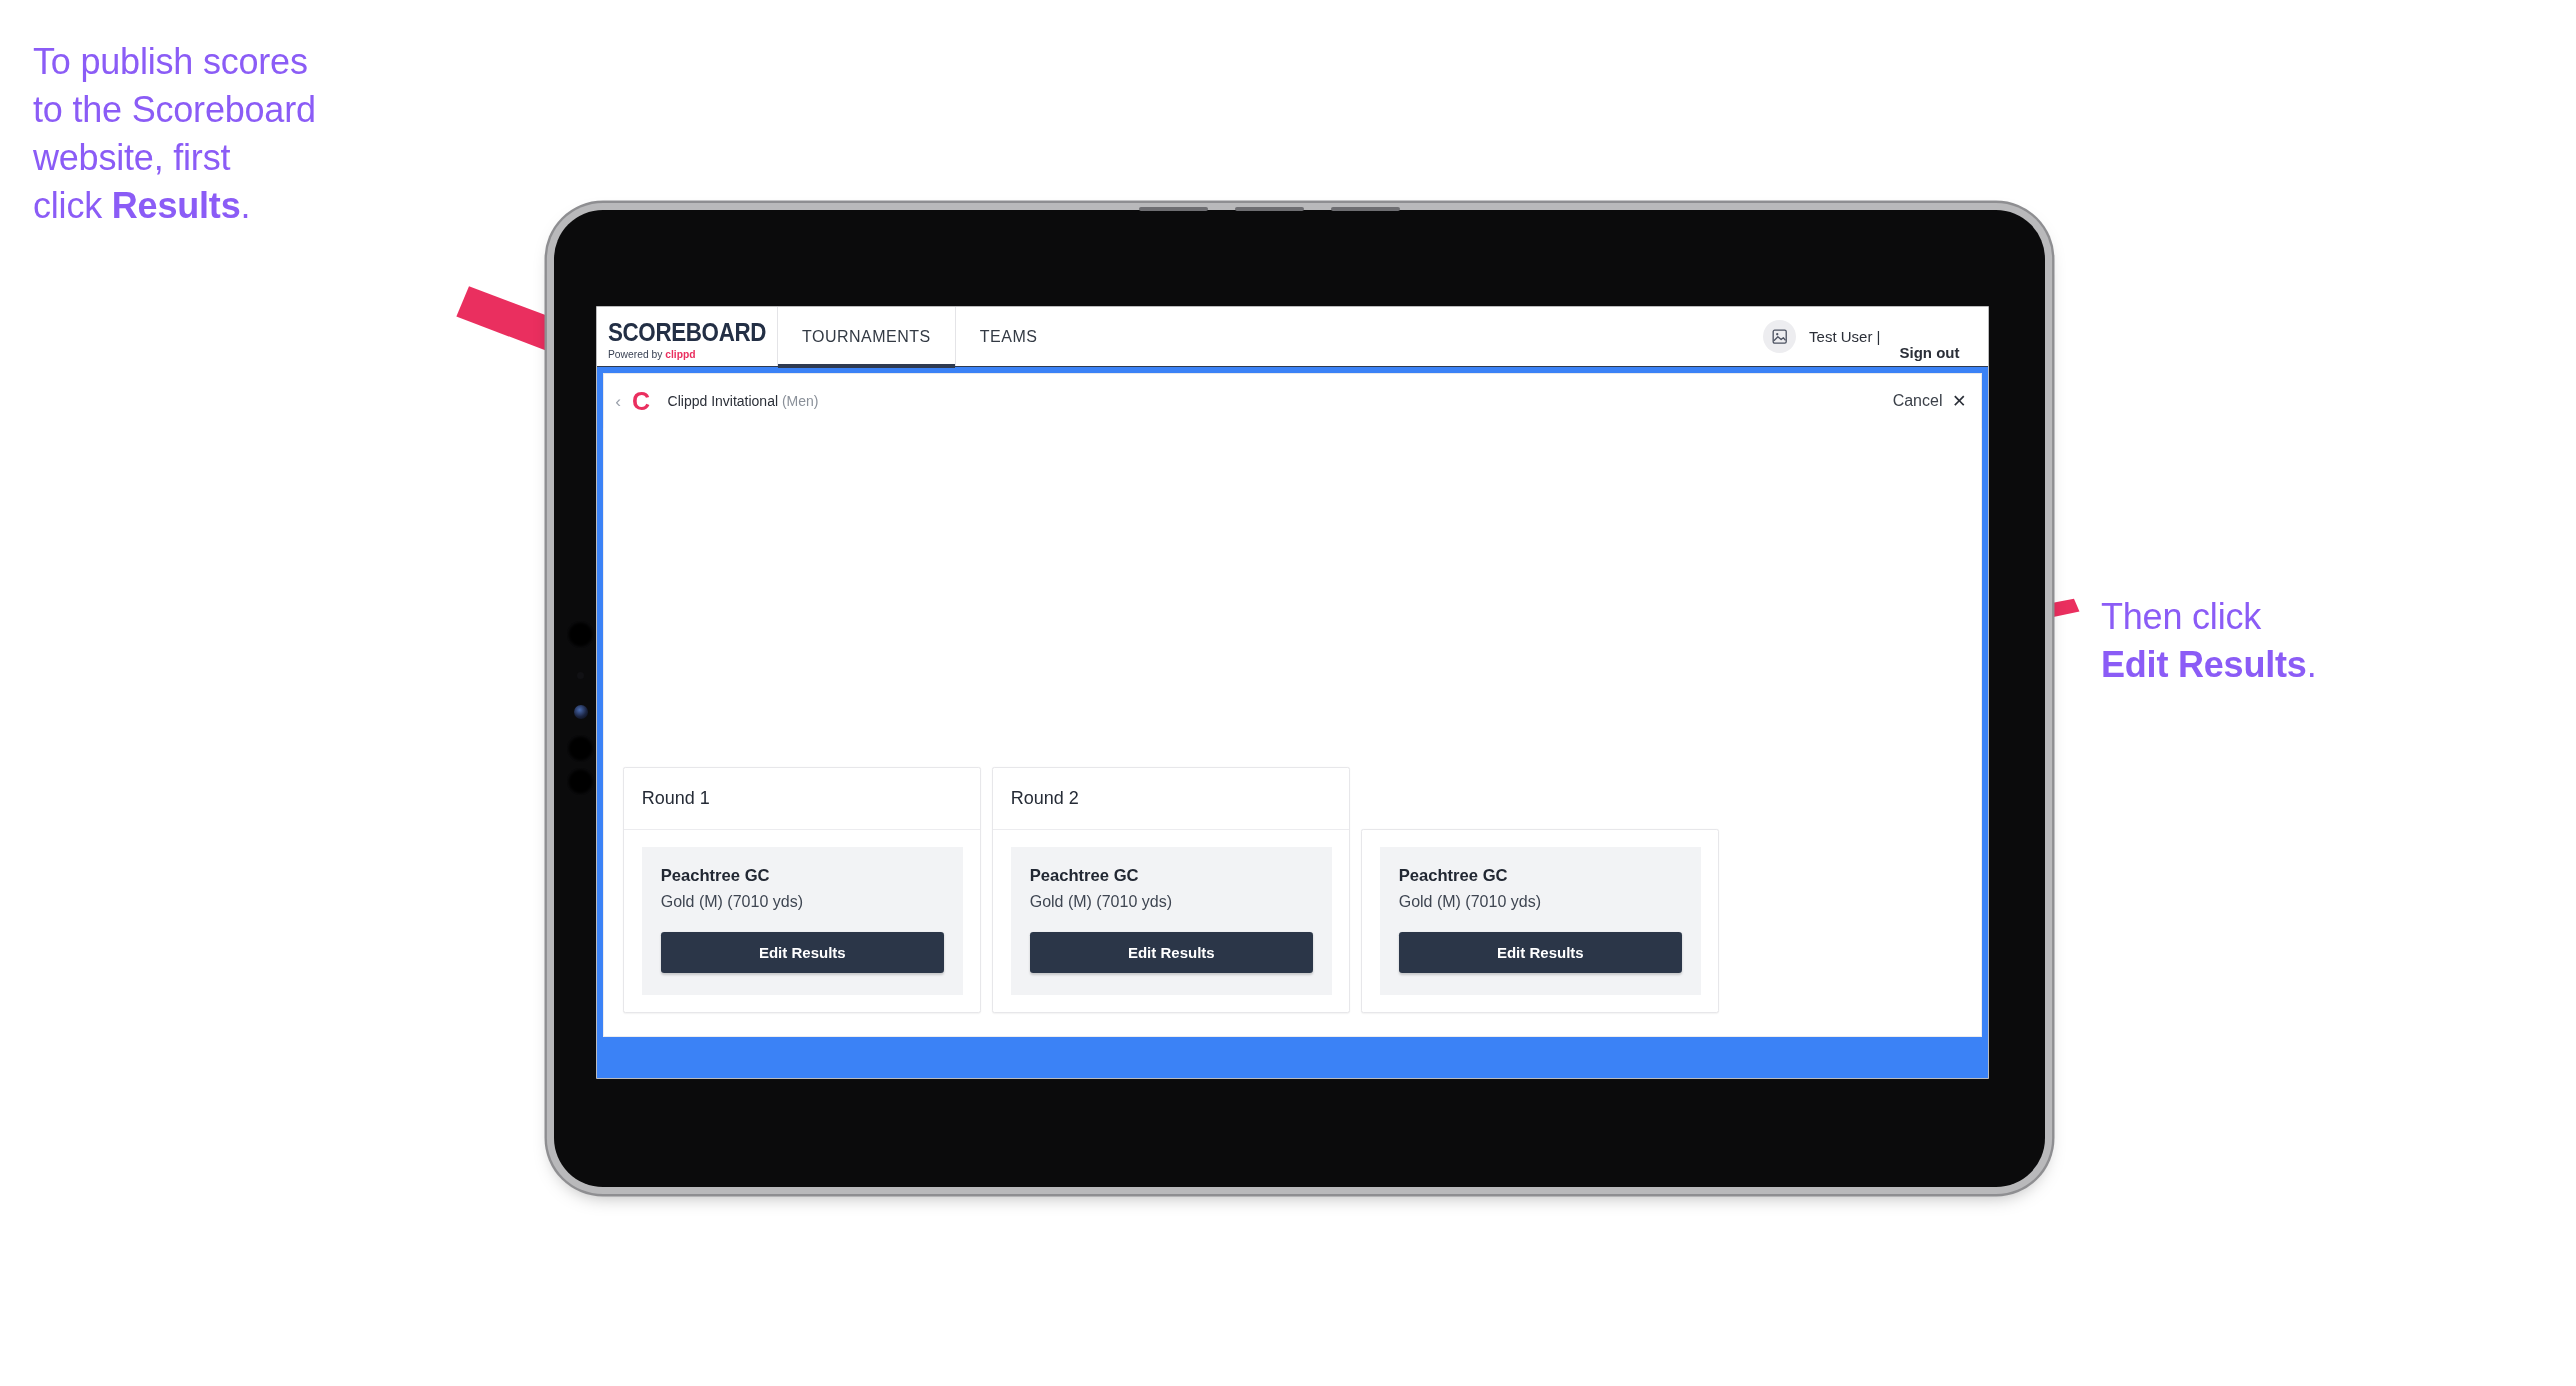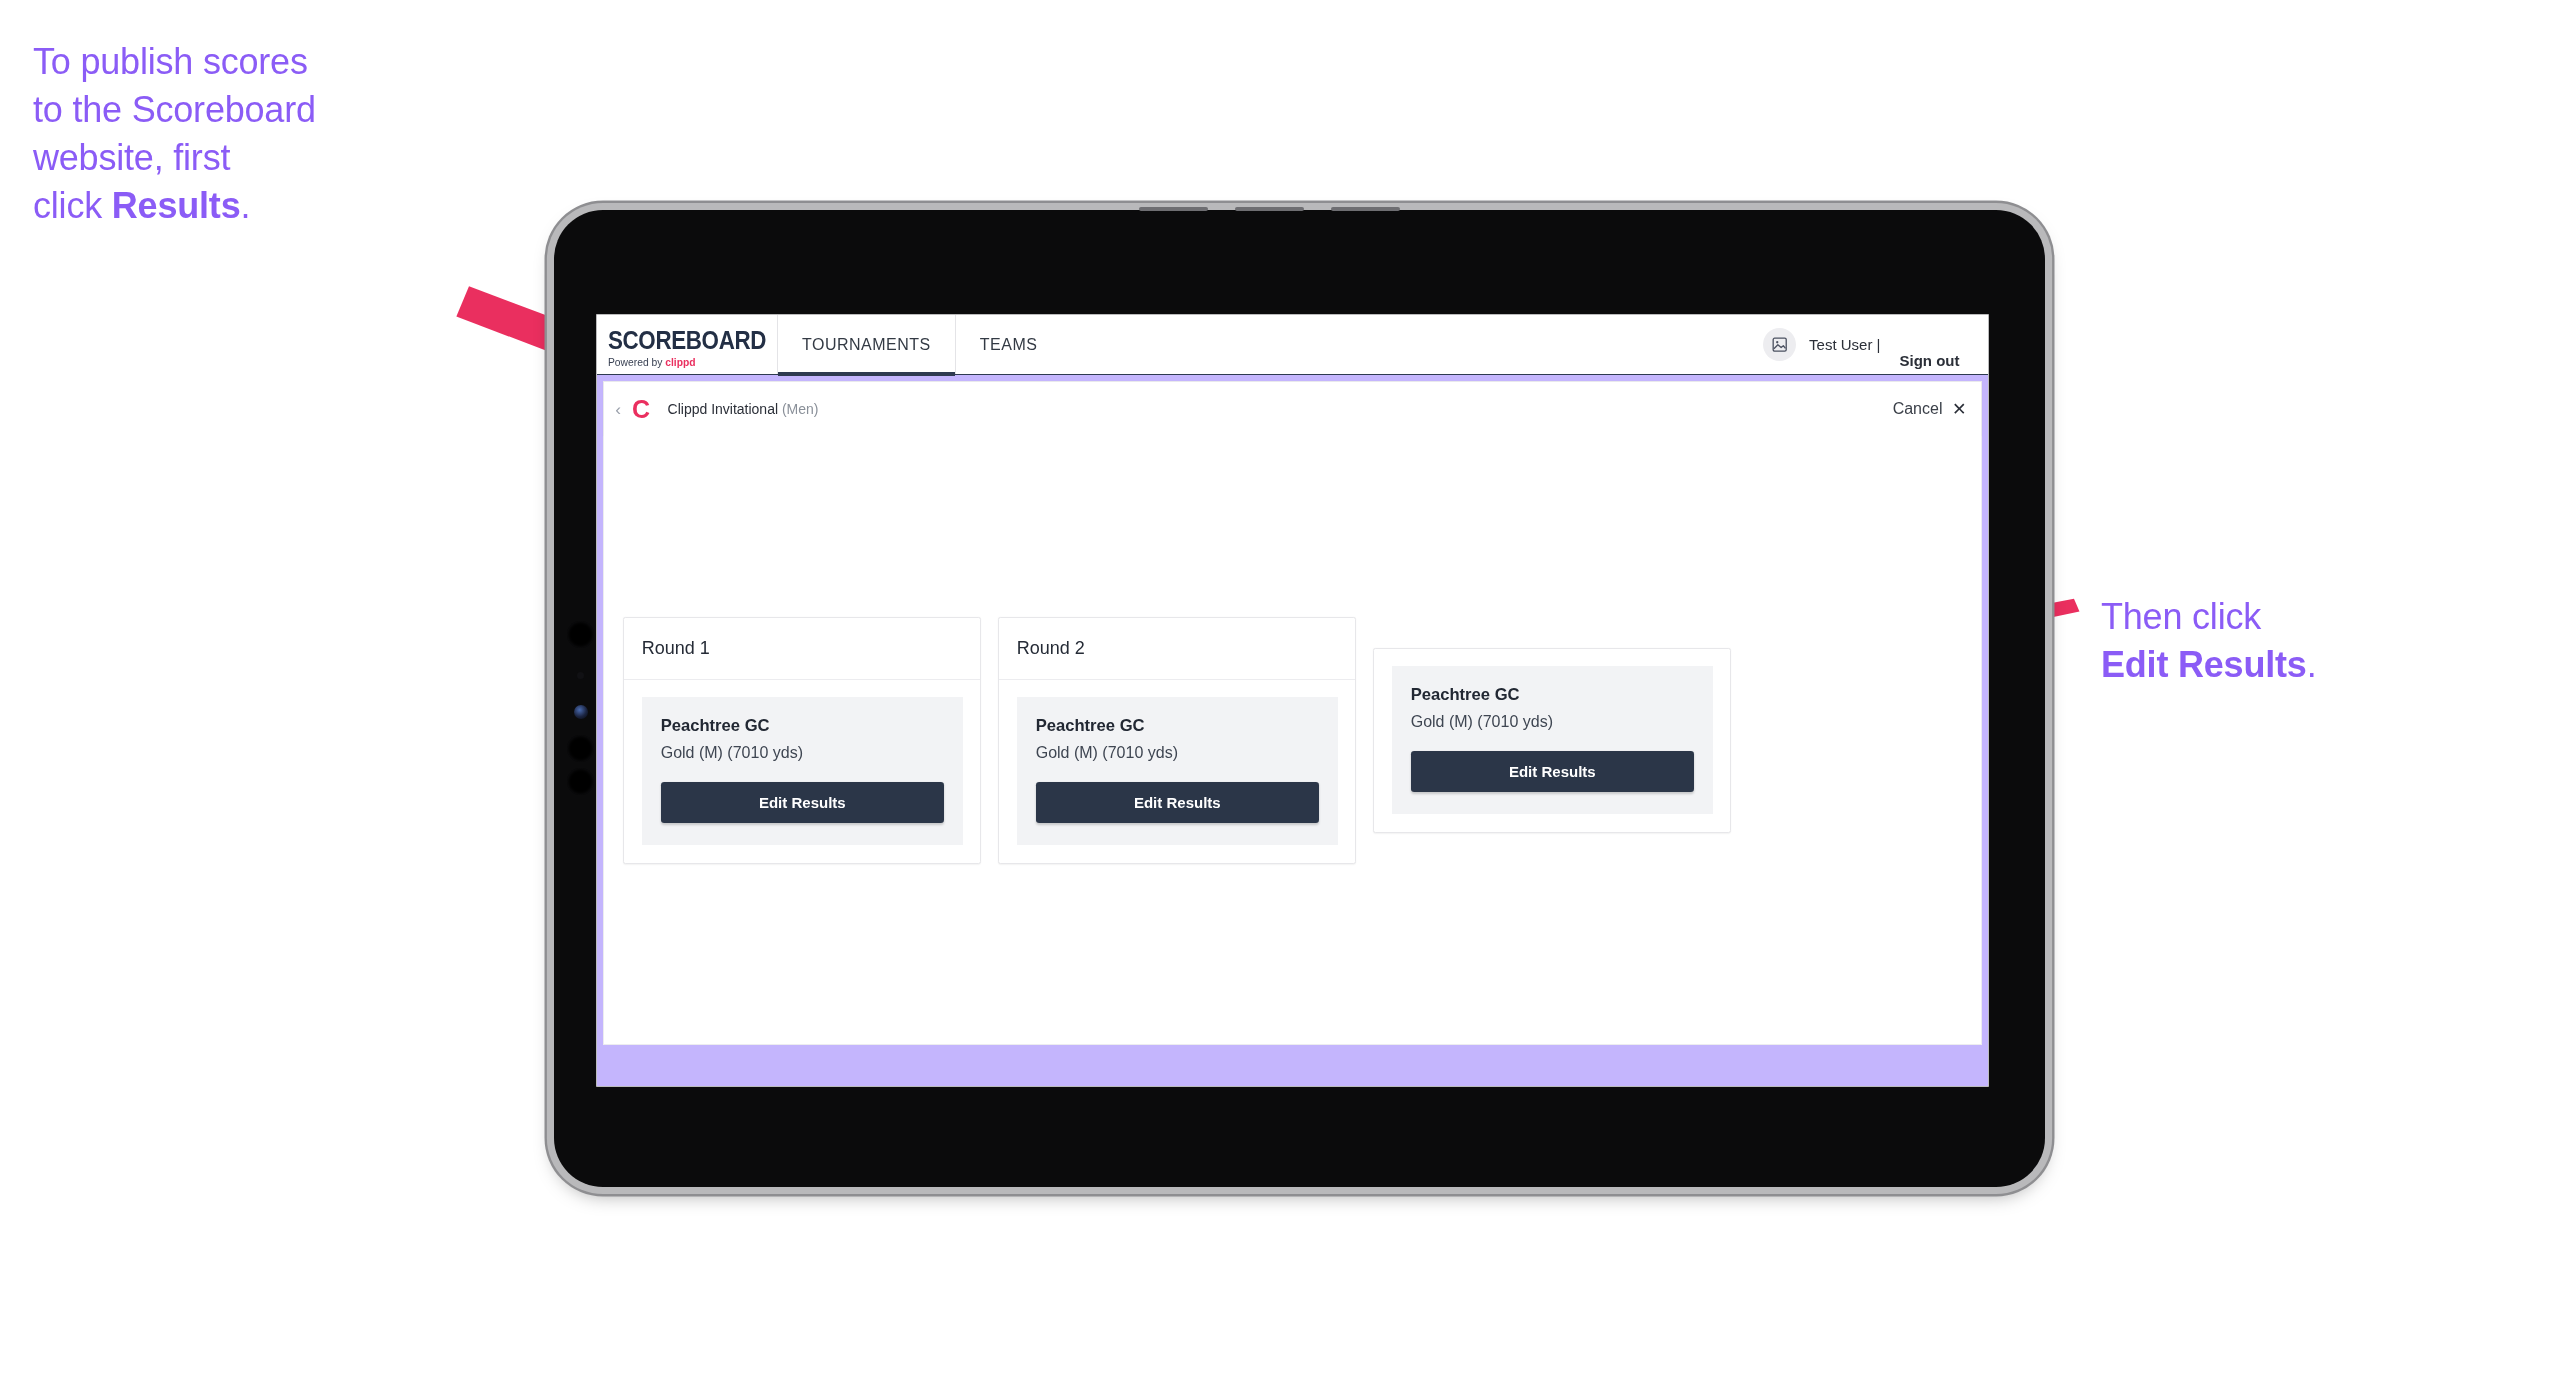"SCOREBOARD" #app-viewport { background: #c4b5fd -> #3b82f6; top: 315px -> 307px }
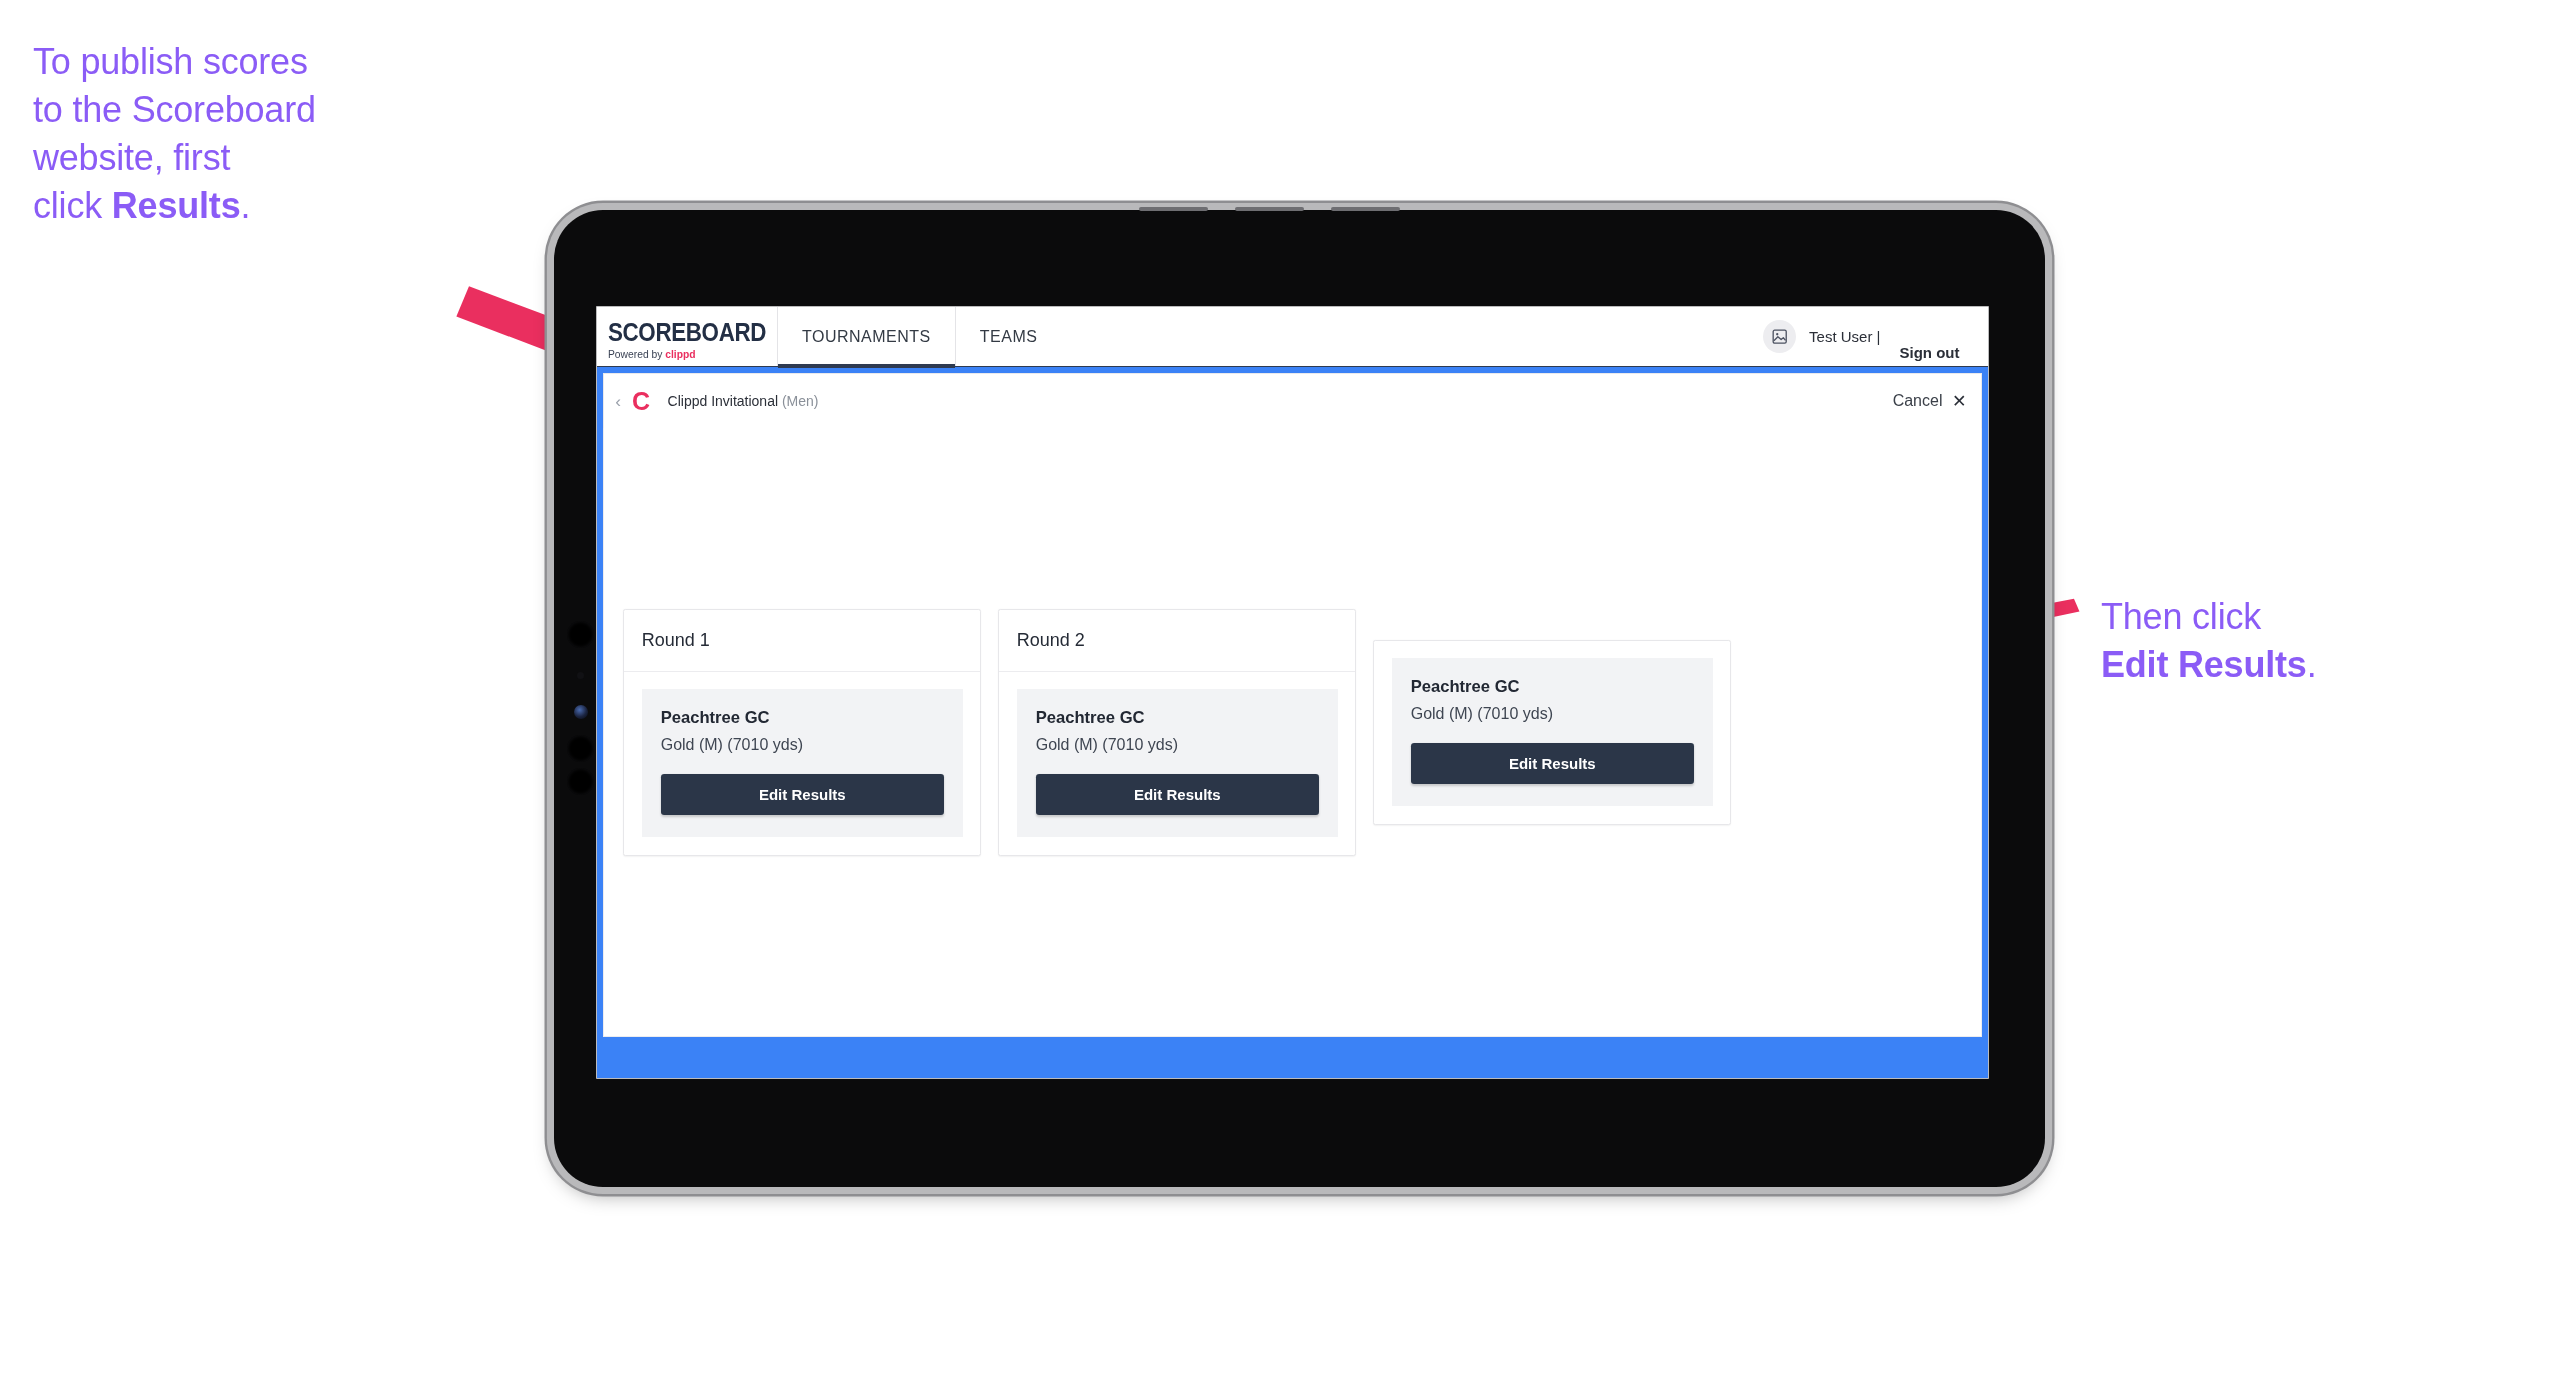"Round 1" #content-area { align-items: center -> flex-end; gap: 17px -> 11px }
